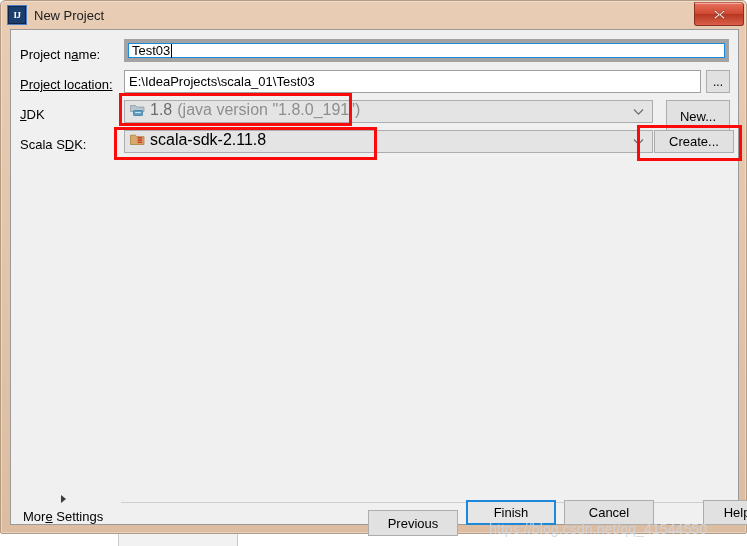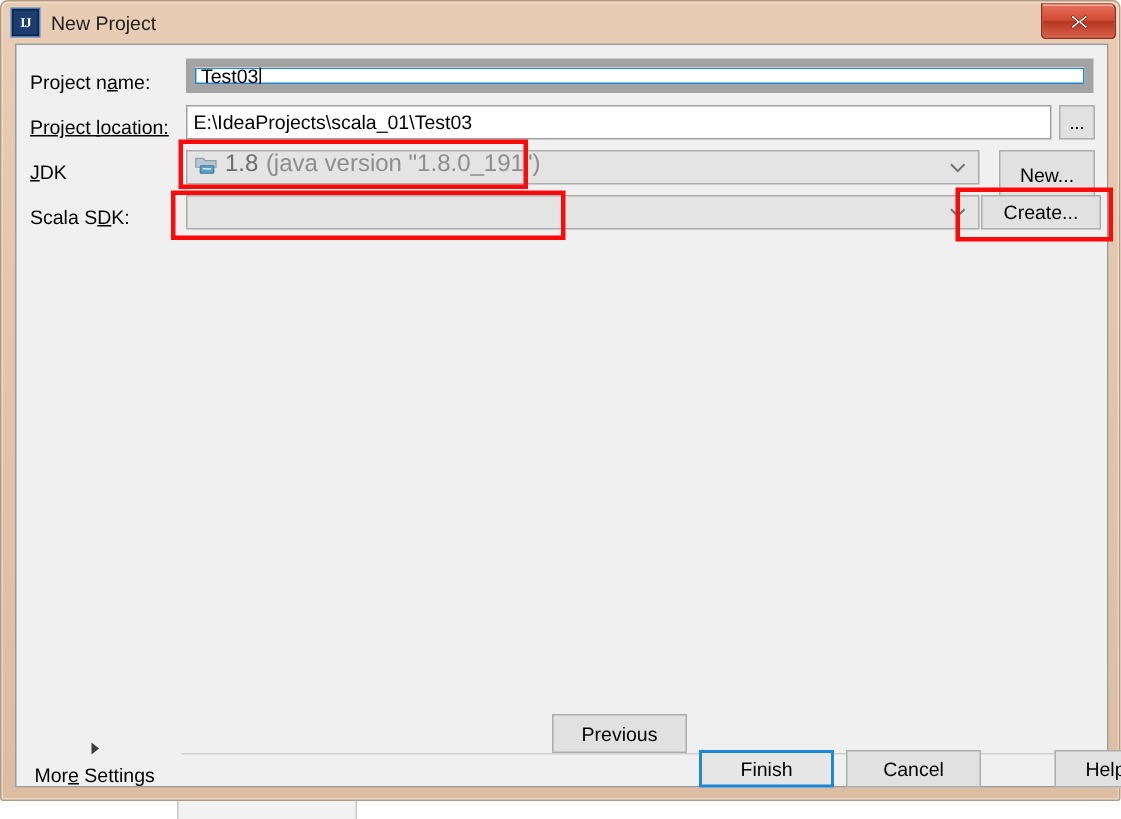"Test03" .textfield.focused { border: 6px solid #a3a3a3 -> 4px solid #a3a3a3 }
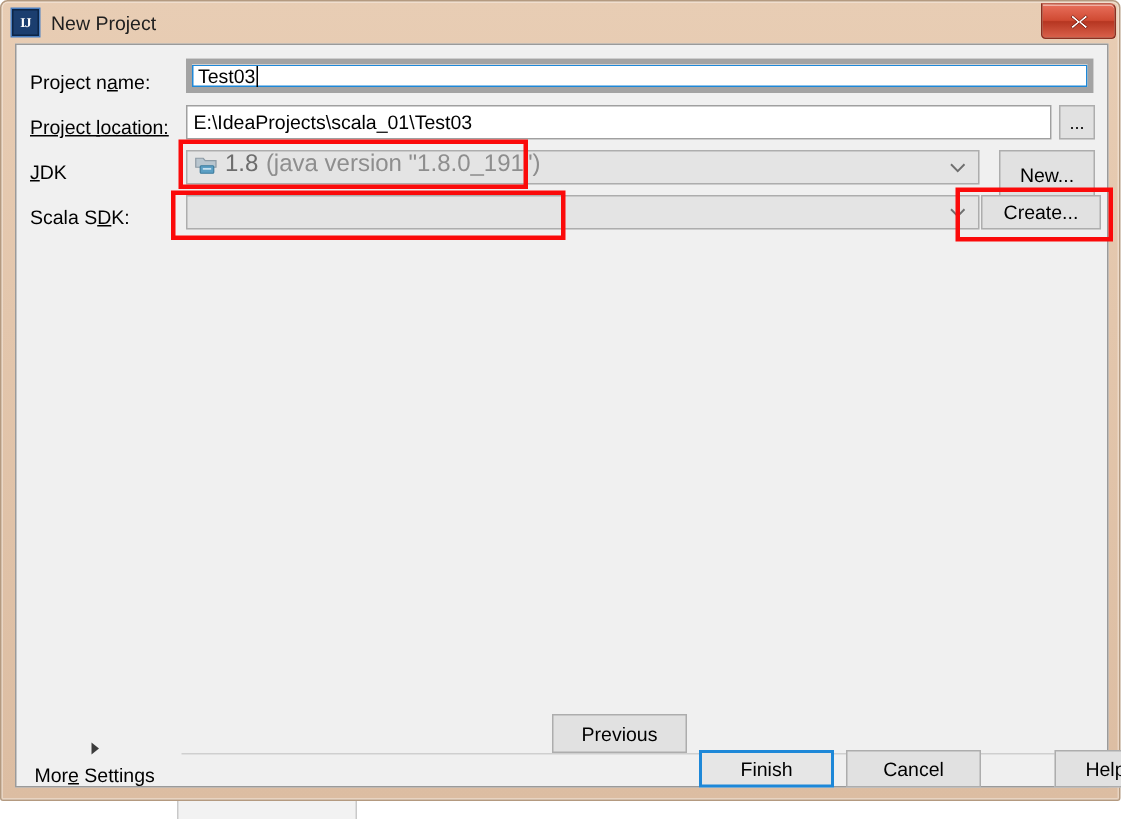"scala-sdk-2.11.8" span.combo-text { html: none -> <span> <svg> <path></path> <path></path> <path></path> <path></path> </svg> <span>scala-sdk-2.11.8</span> </span> }
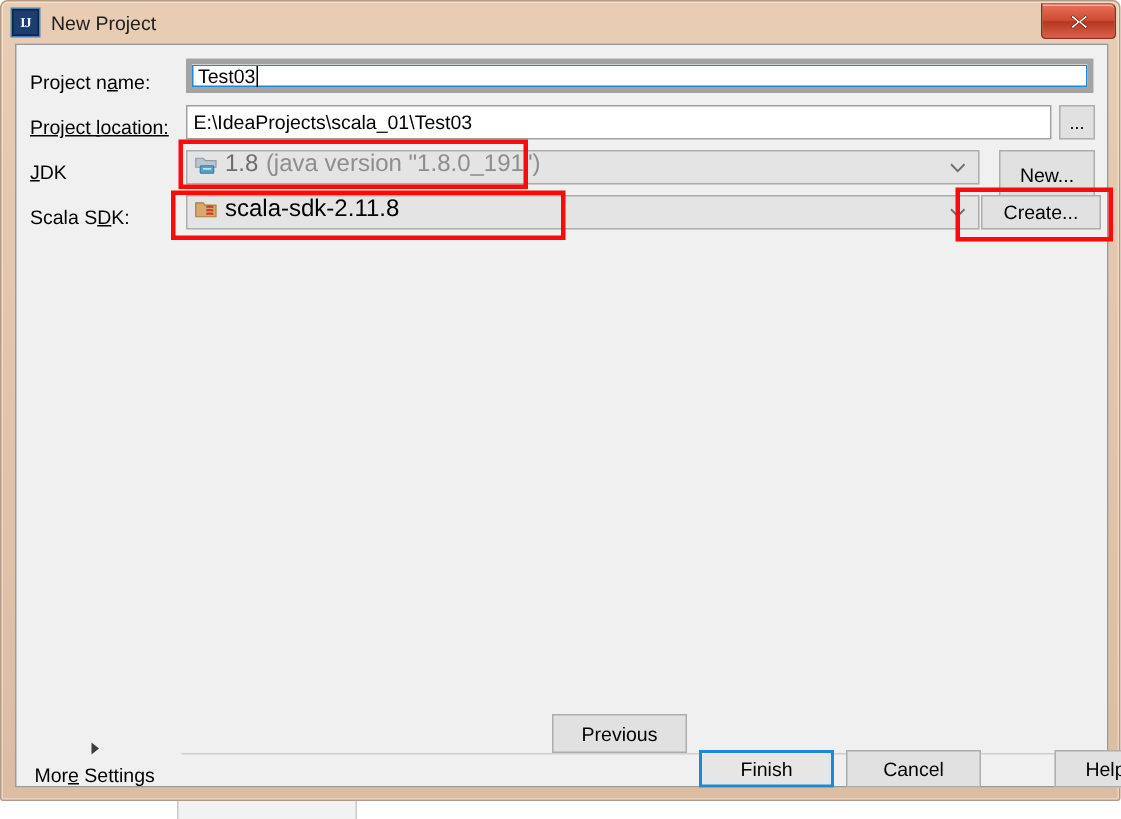"Previous" div.btn { top: 446px -> 480px }
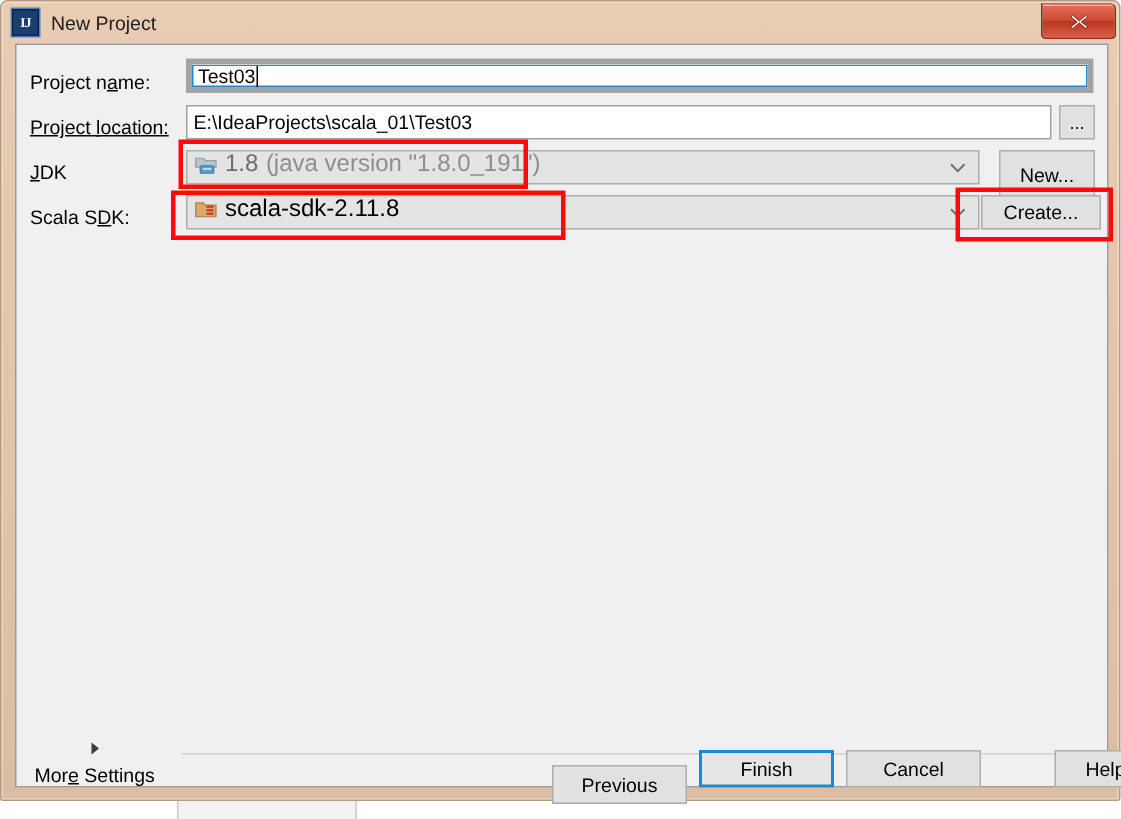"https://blog.csdn.net/qq_41544550" div { html: none -> <div>https://blog.csdn.net/qq_41544550</div> }
